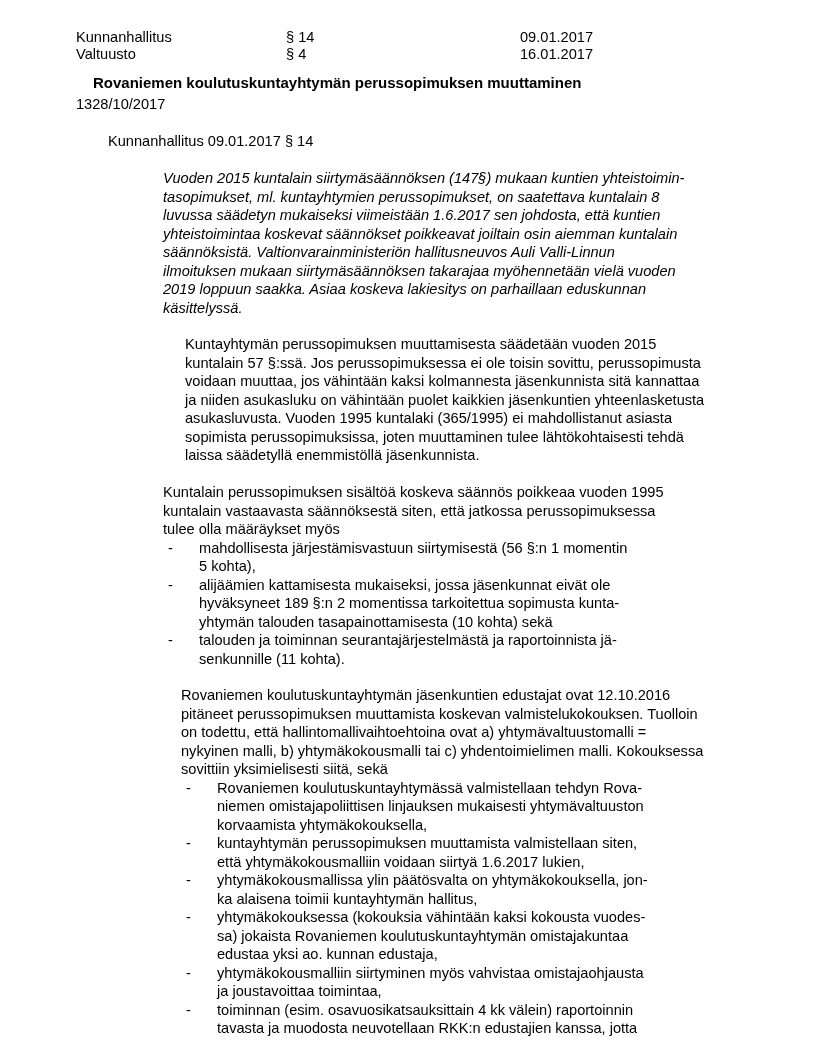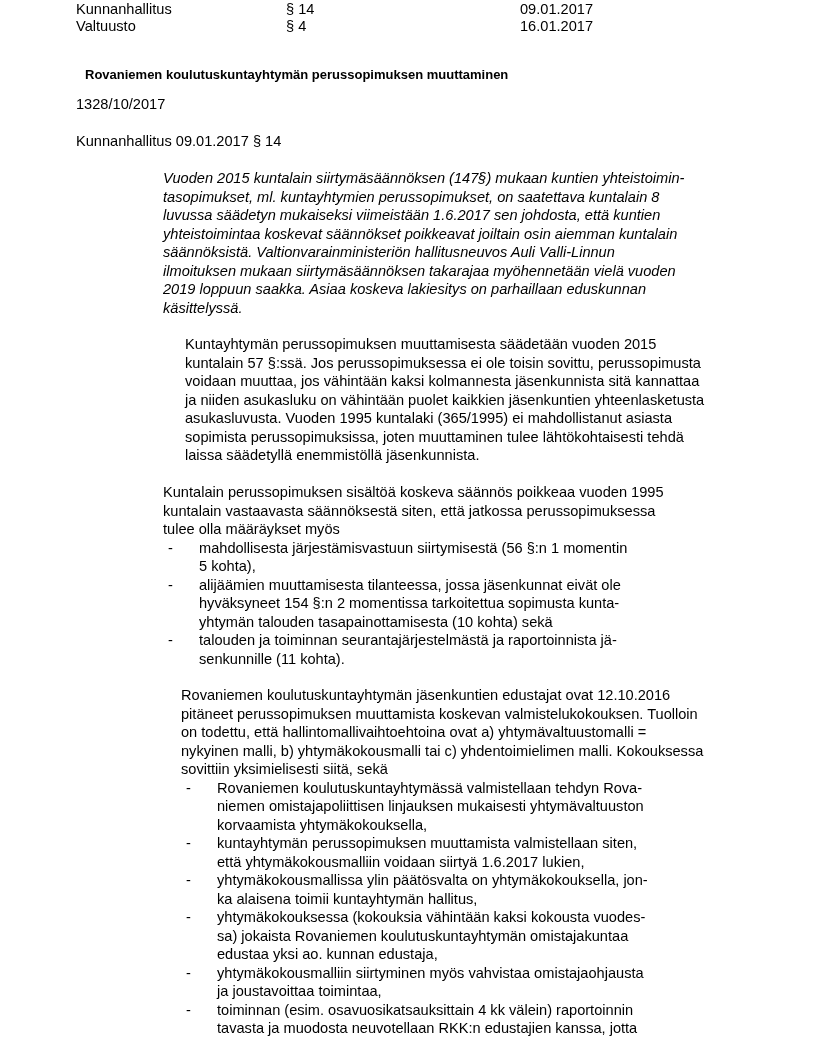"Kunnanhallitus" .meta-row { margin-top: none -> 28px }
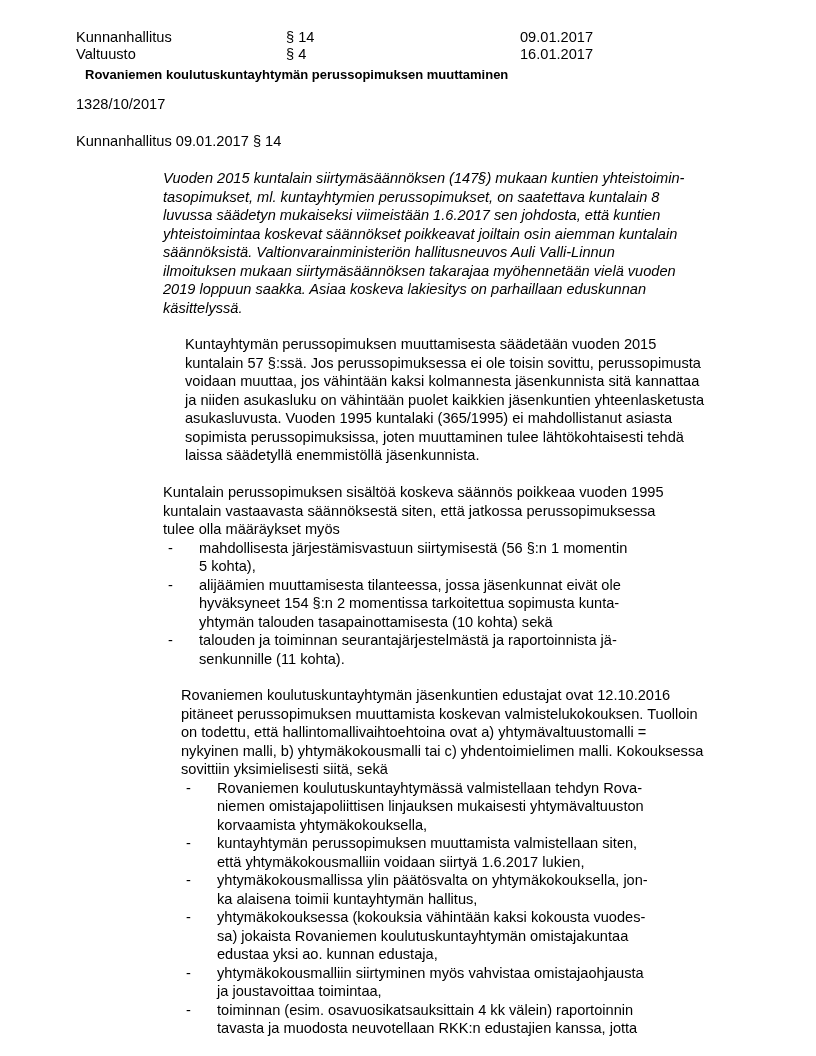"Rovaniemen koulutuskuntayhtymän perussopimuksen" .title { font-size: 13px -> 15px; margin: 9px -> 17px }
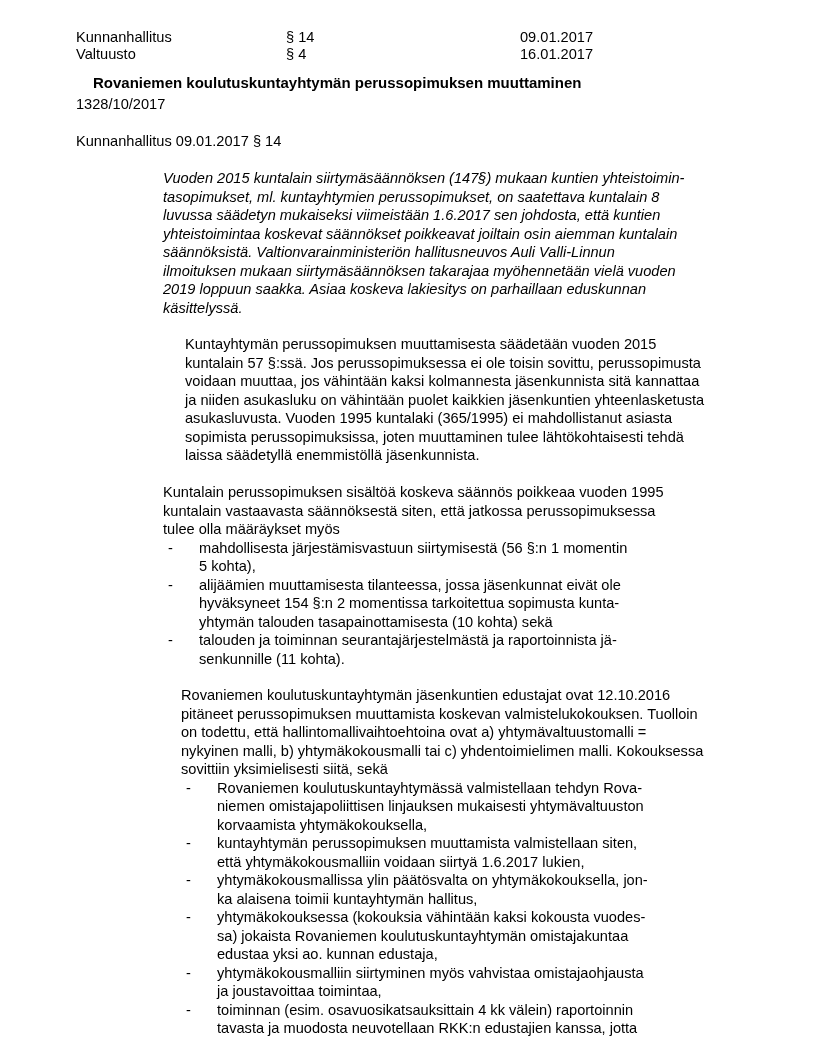"Kunnanhallitus 09.01.2017 § 14" div.plain { margin-left: none -> 32px }
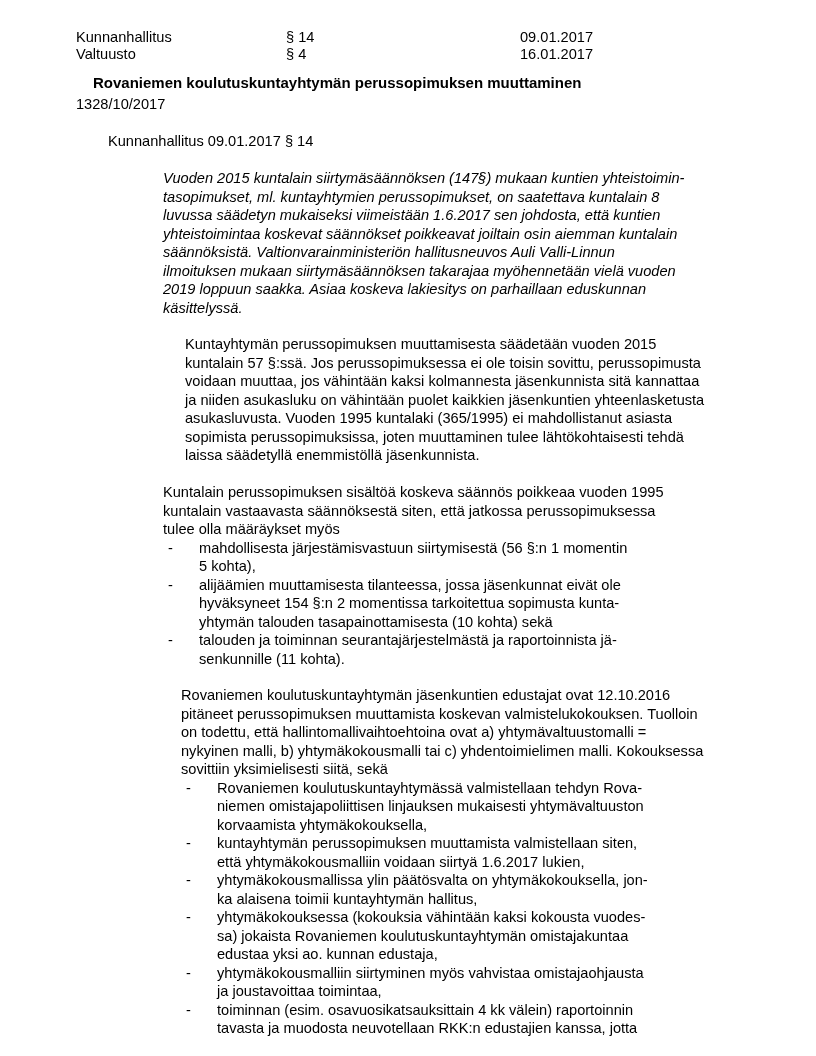"alijäämien muuttamisesta tilanteessa," div.line { text: muuttamisesta tilanteessa -> kattamisesta mukaiseksi }
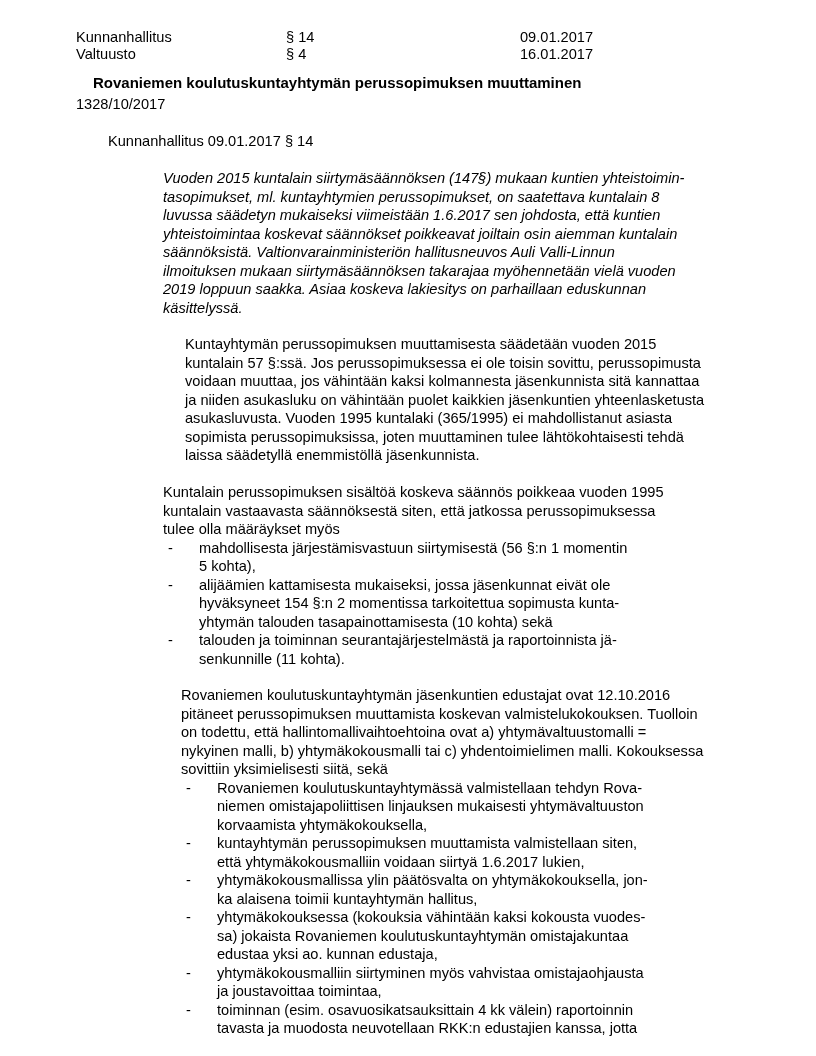"hyväksyneet 154 §:n 2 momentissa" div.line { text: 154 -> 189 }
